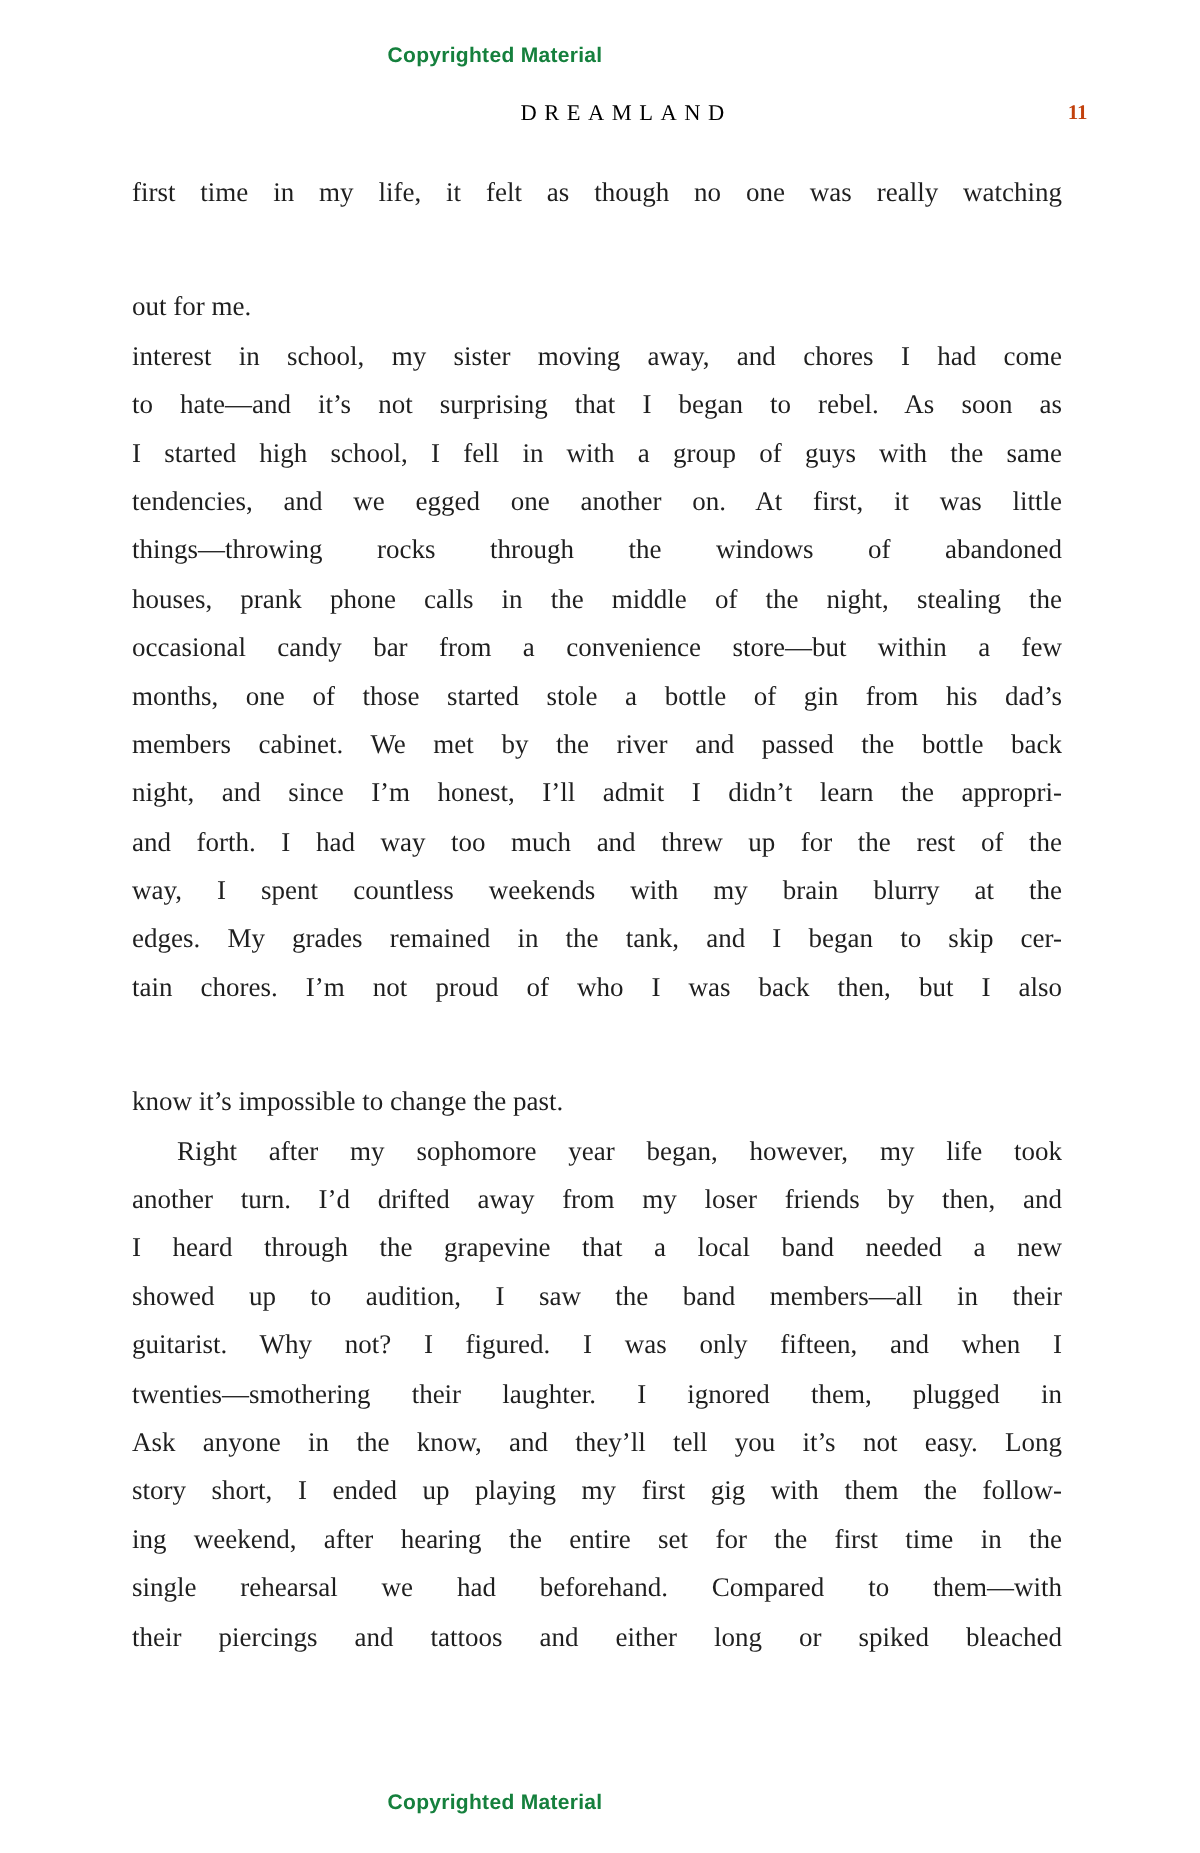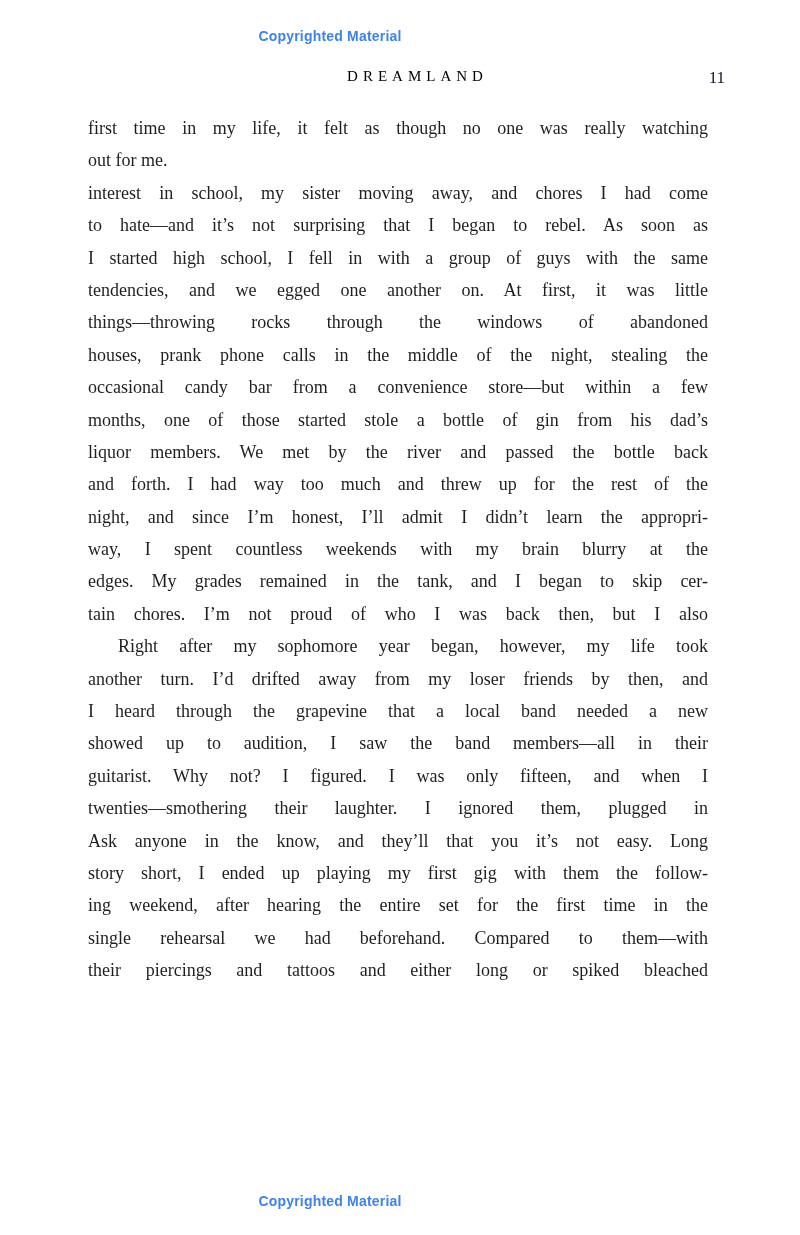"Copyrighted Material" .watermark { color: #3b82f6 -> #15803d }
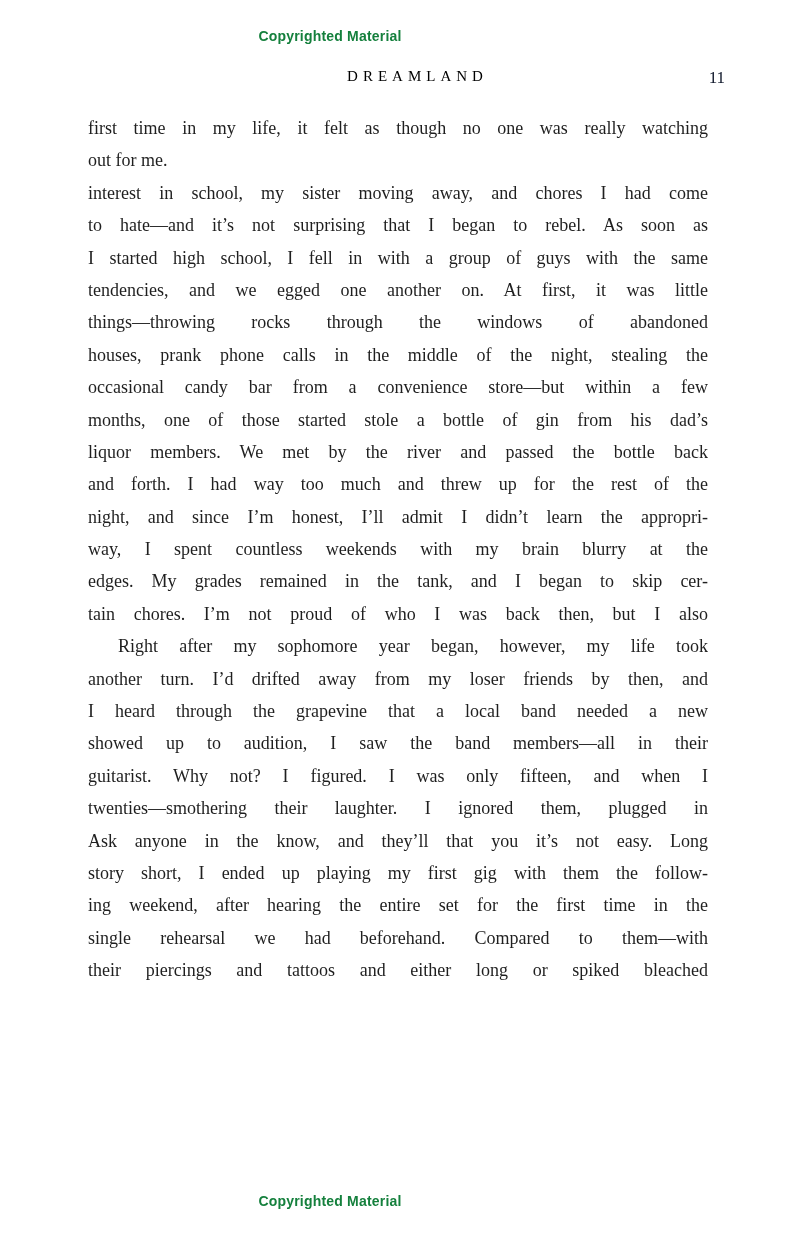"11" .page-number { color: #0f172a -> #c2410c; font-size: 17px -> 14px; font-weight: none -> bold }
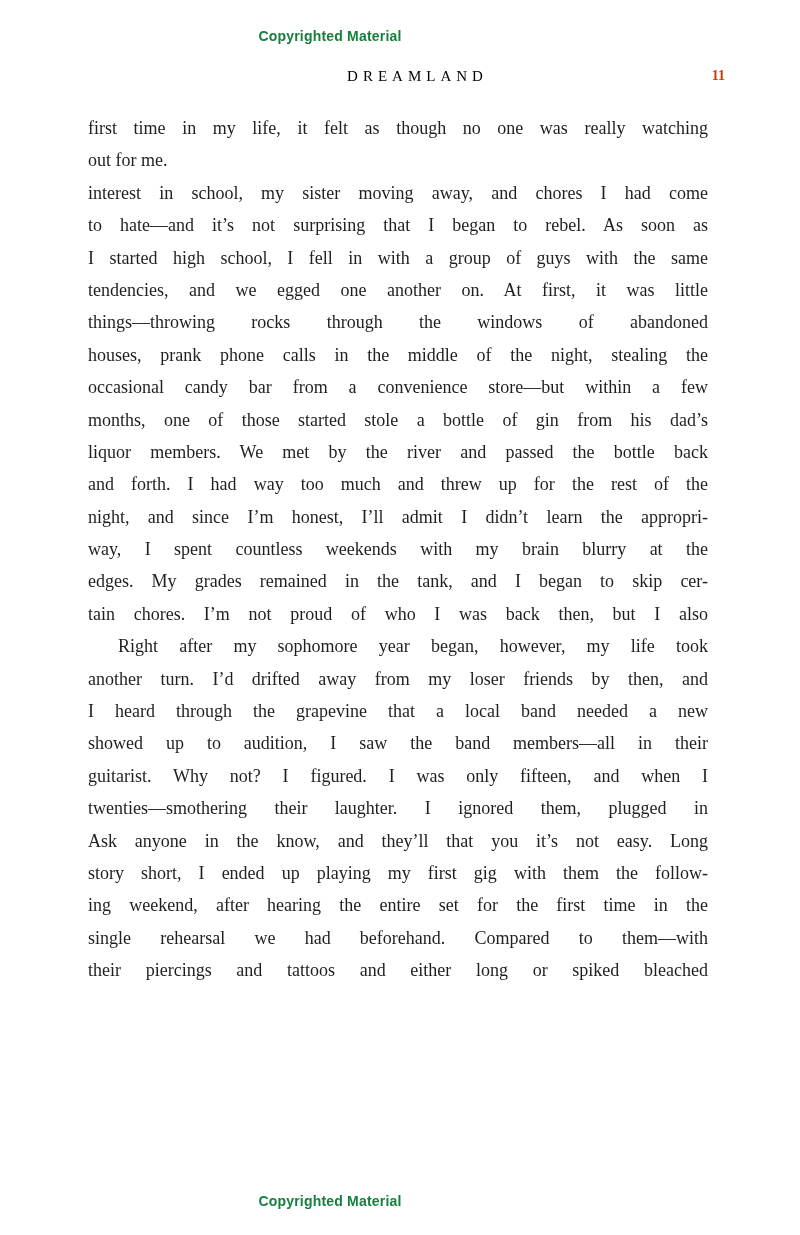"out for me." .line.endpara { margin-top: none -> 44px }
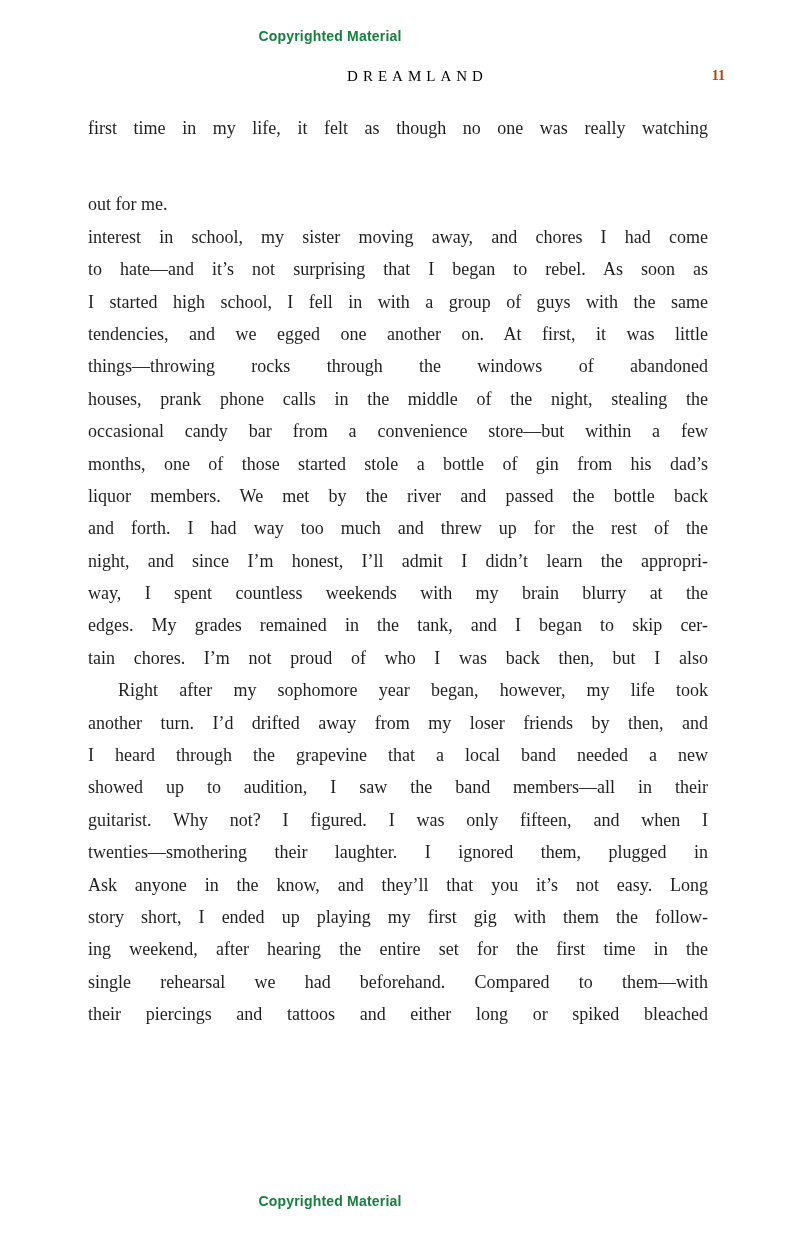"liquor members. We met by" div.line { text: liquor members -> members cabinet }
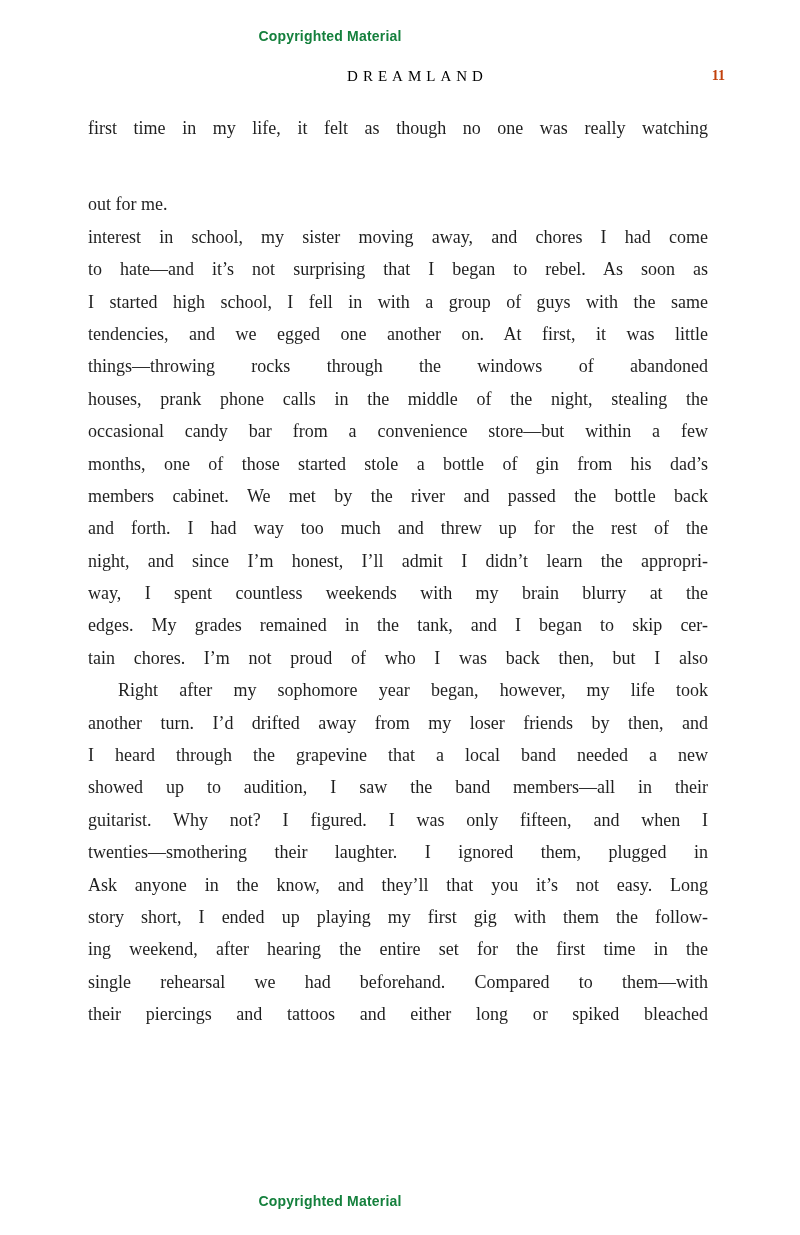"and forth. I had way" div.line { order: before "night, and since I’m honest," -> after "night, and since I’m honest," }
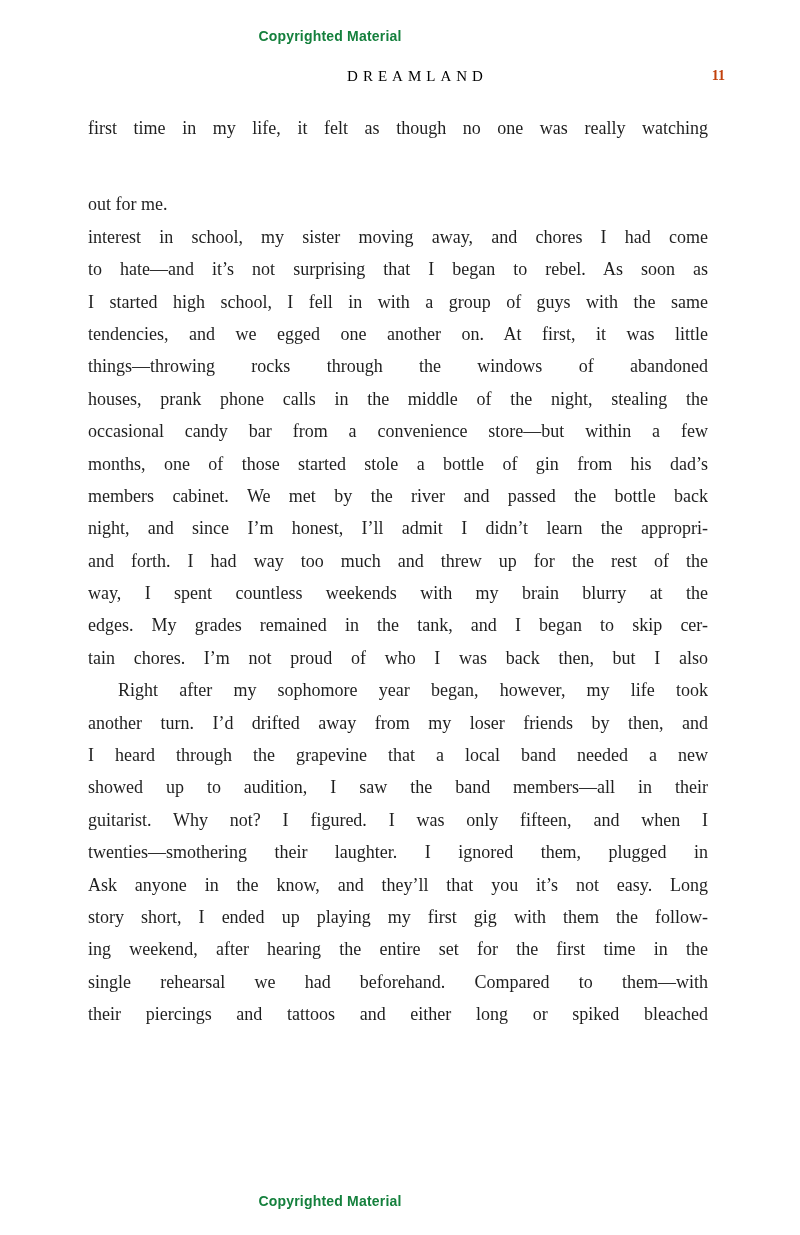"know it’s impossible to change" div.line { html: none -> <div>know it’s impossible to change the past.</div> }
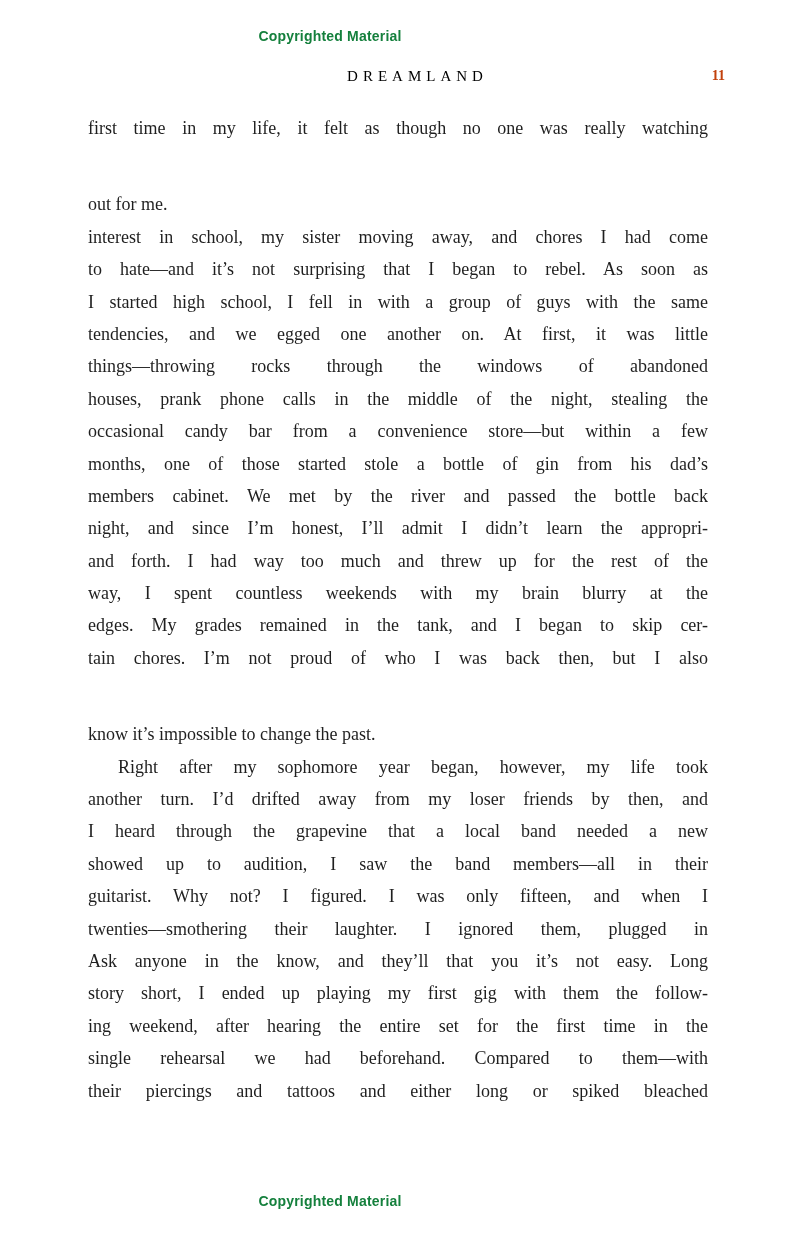"Ask anyone in the know," div.line { text: that -> tell }
